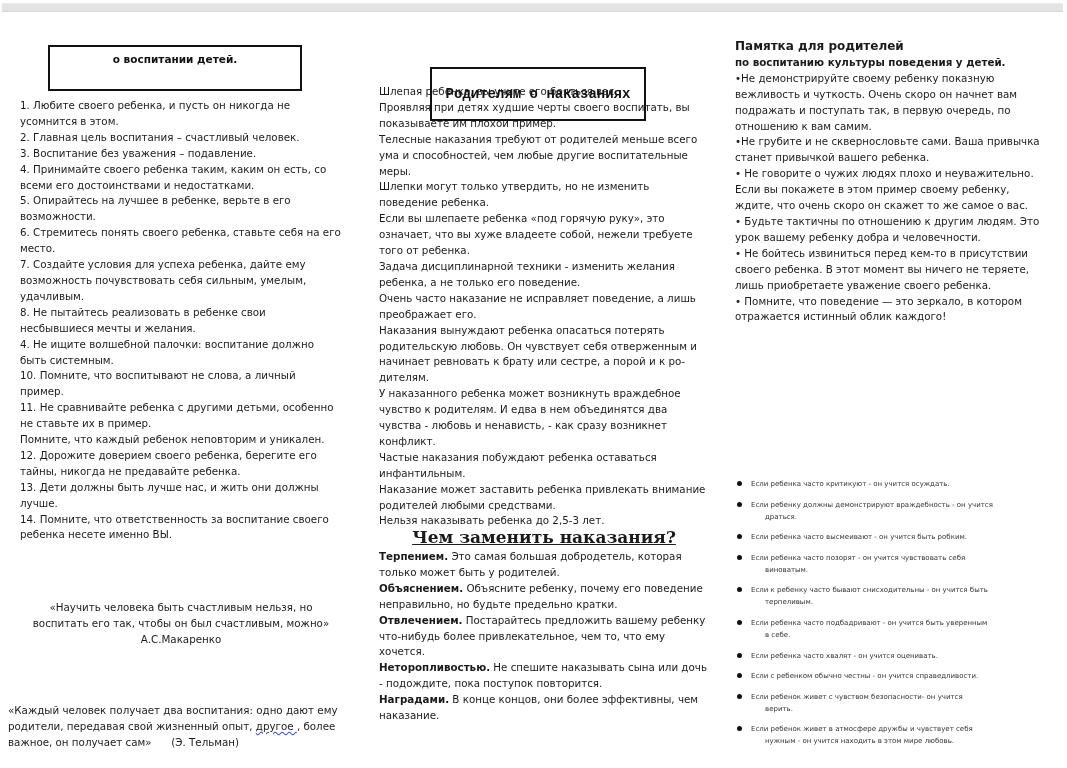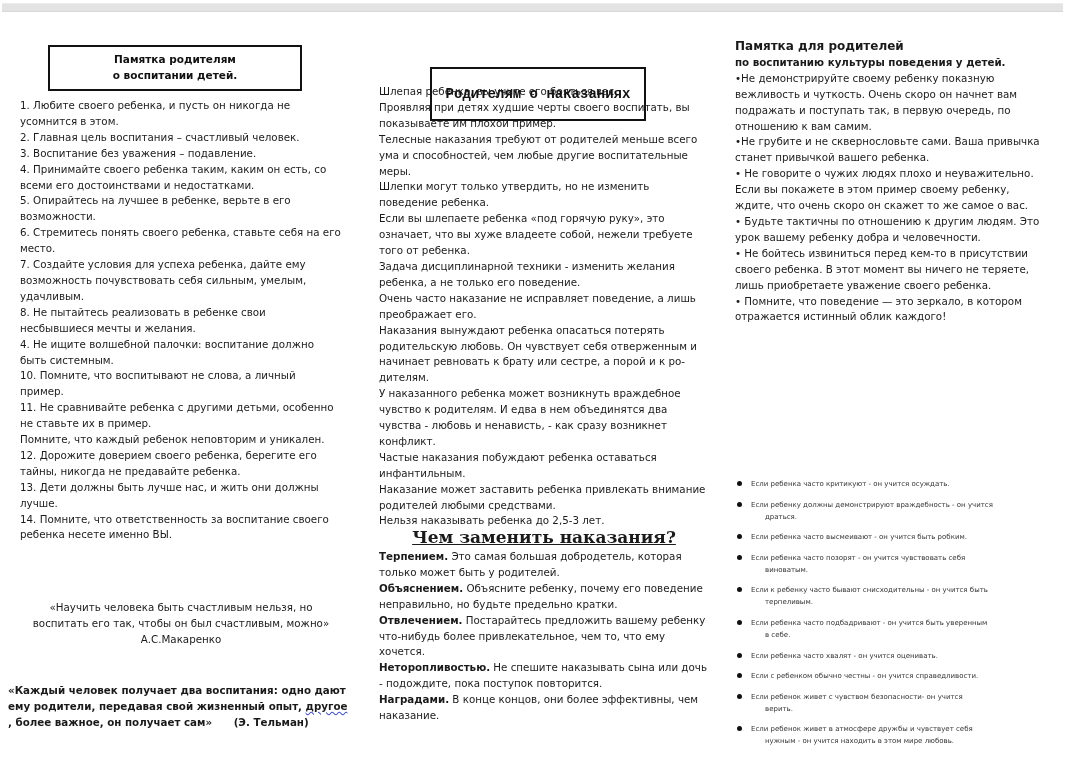"Памятка родителям" div { html: <div>Памятка родителям</div> -> none }
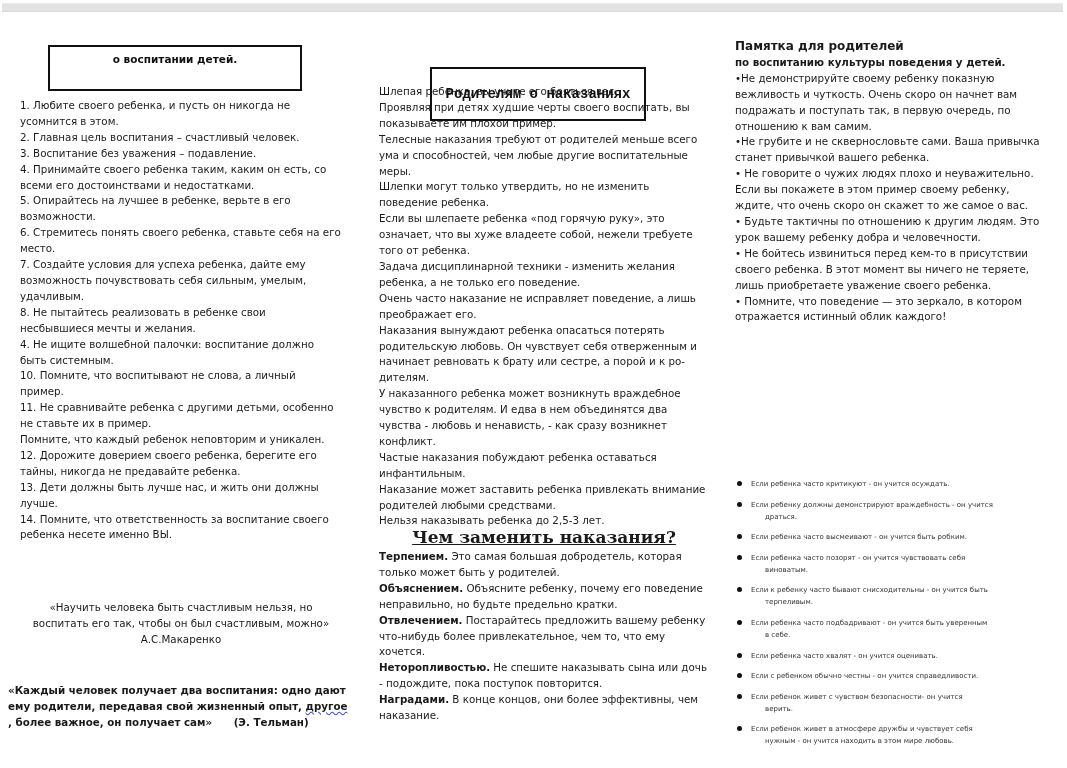"«Каждый человек получает два воспитания:" .q2 { font-weight: bold -> none; top: 683px -> 703px }
